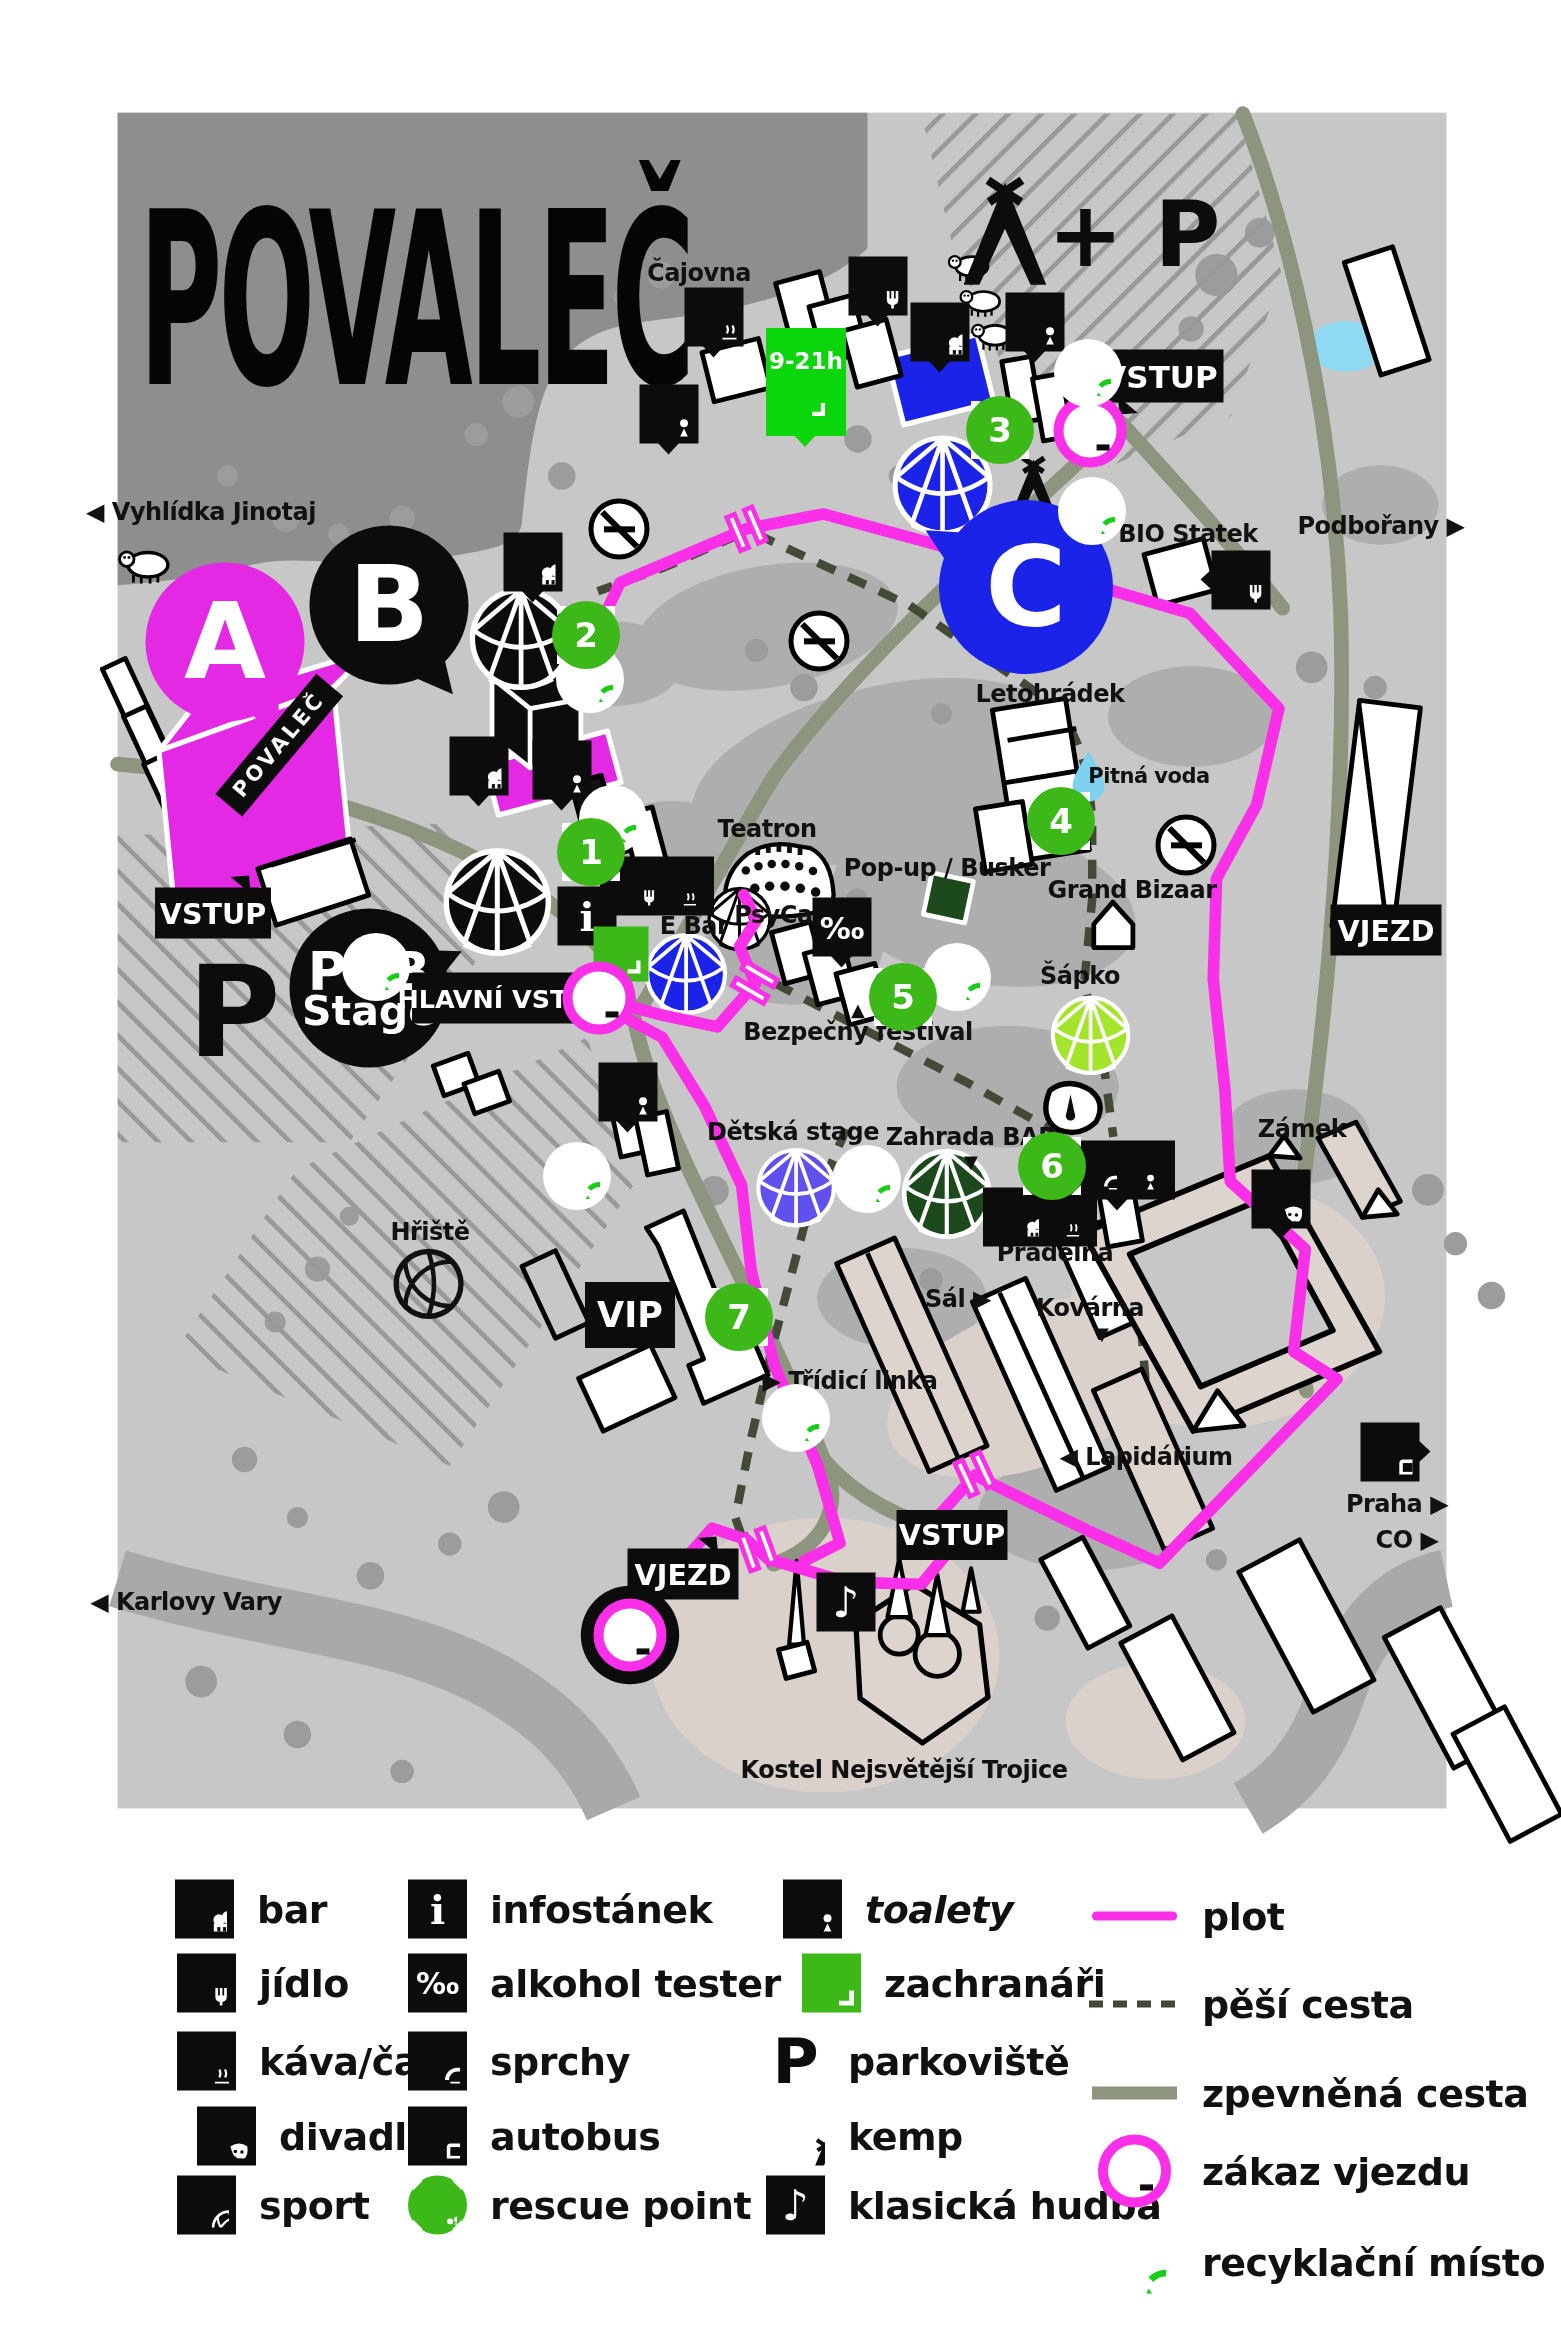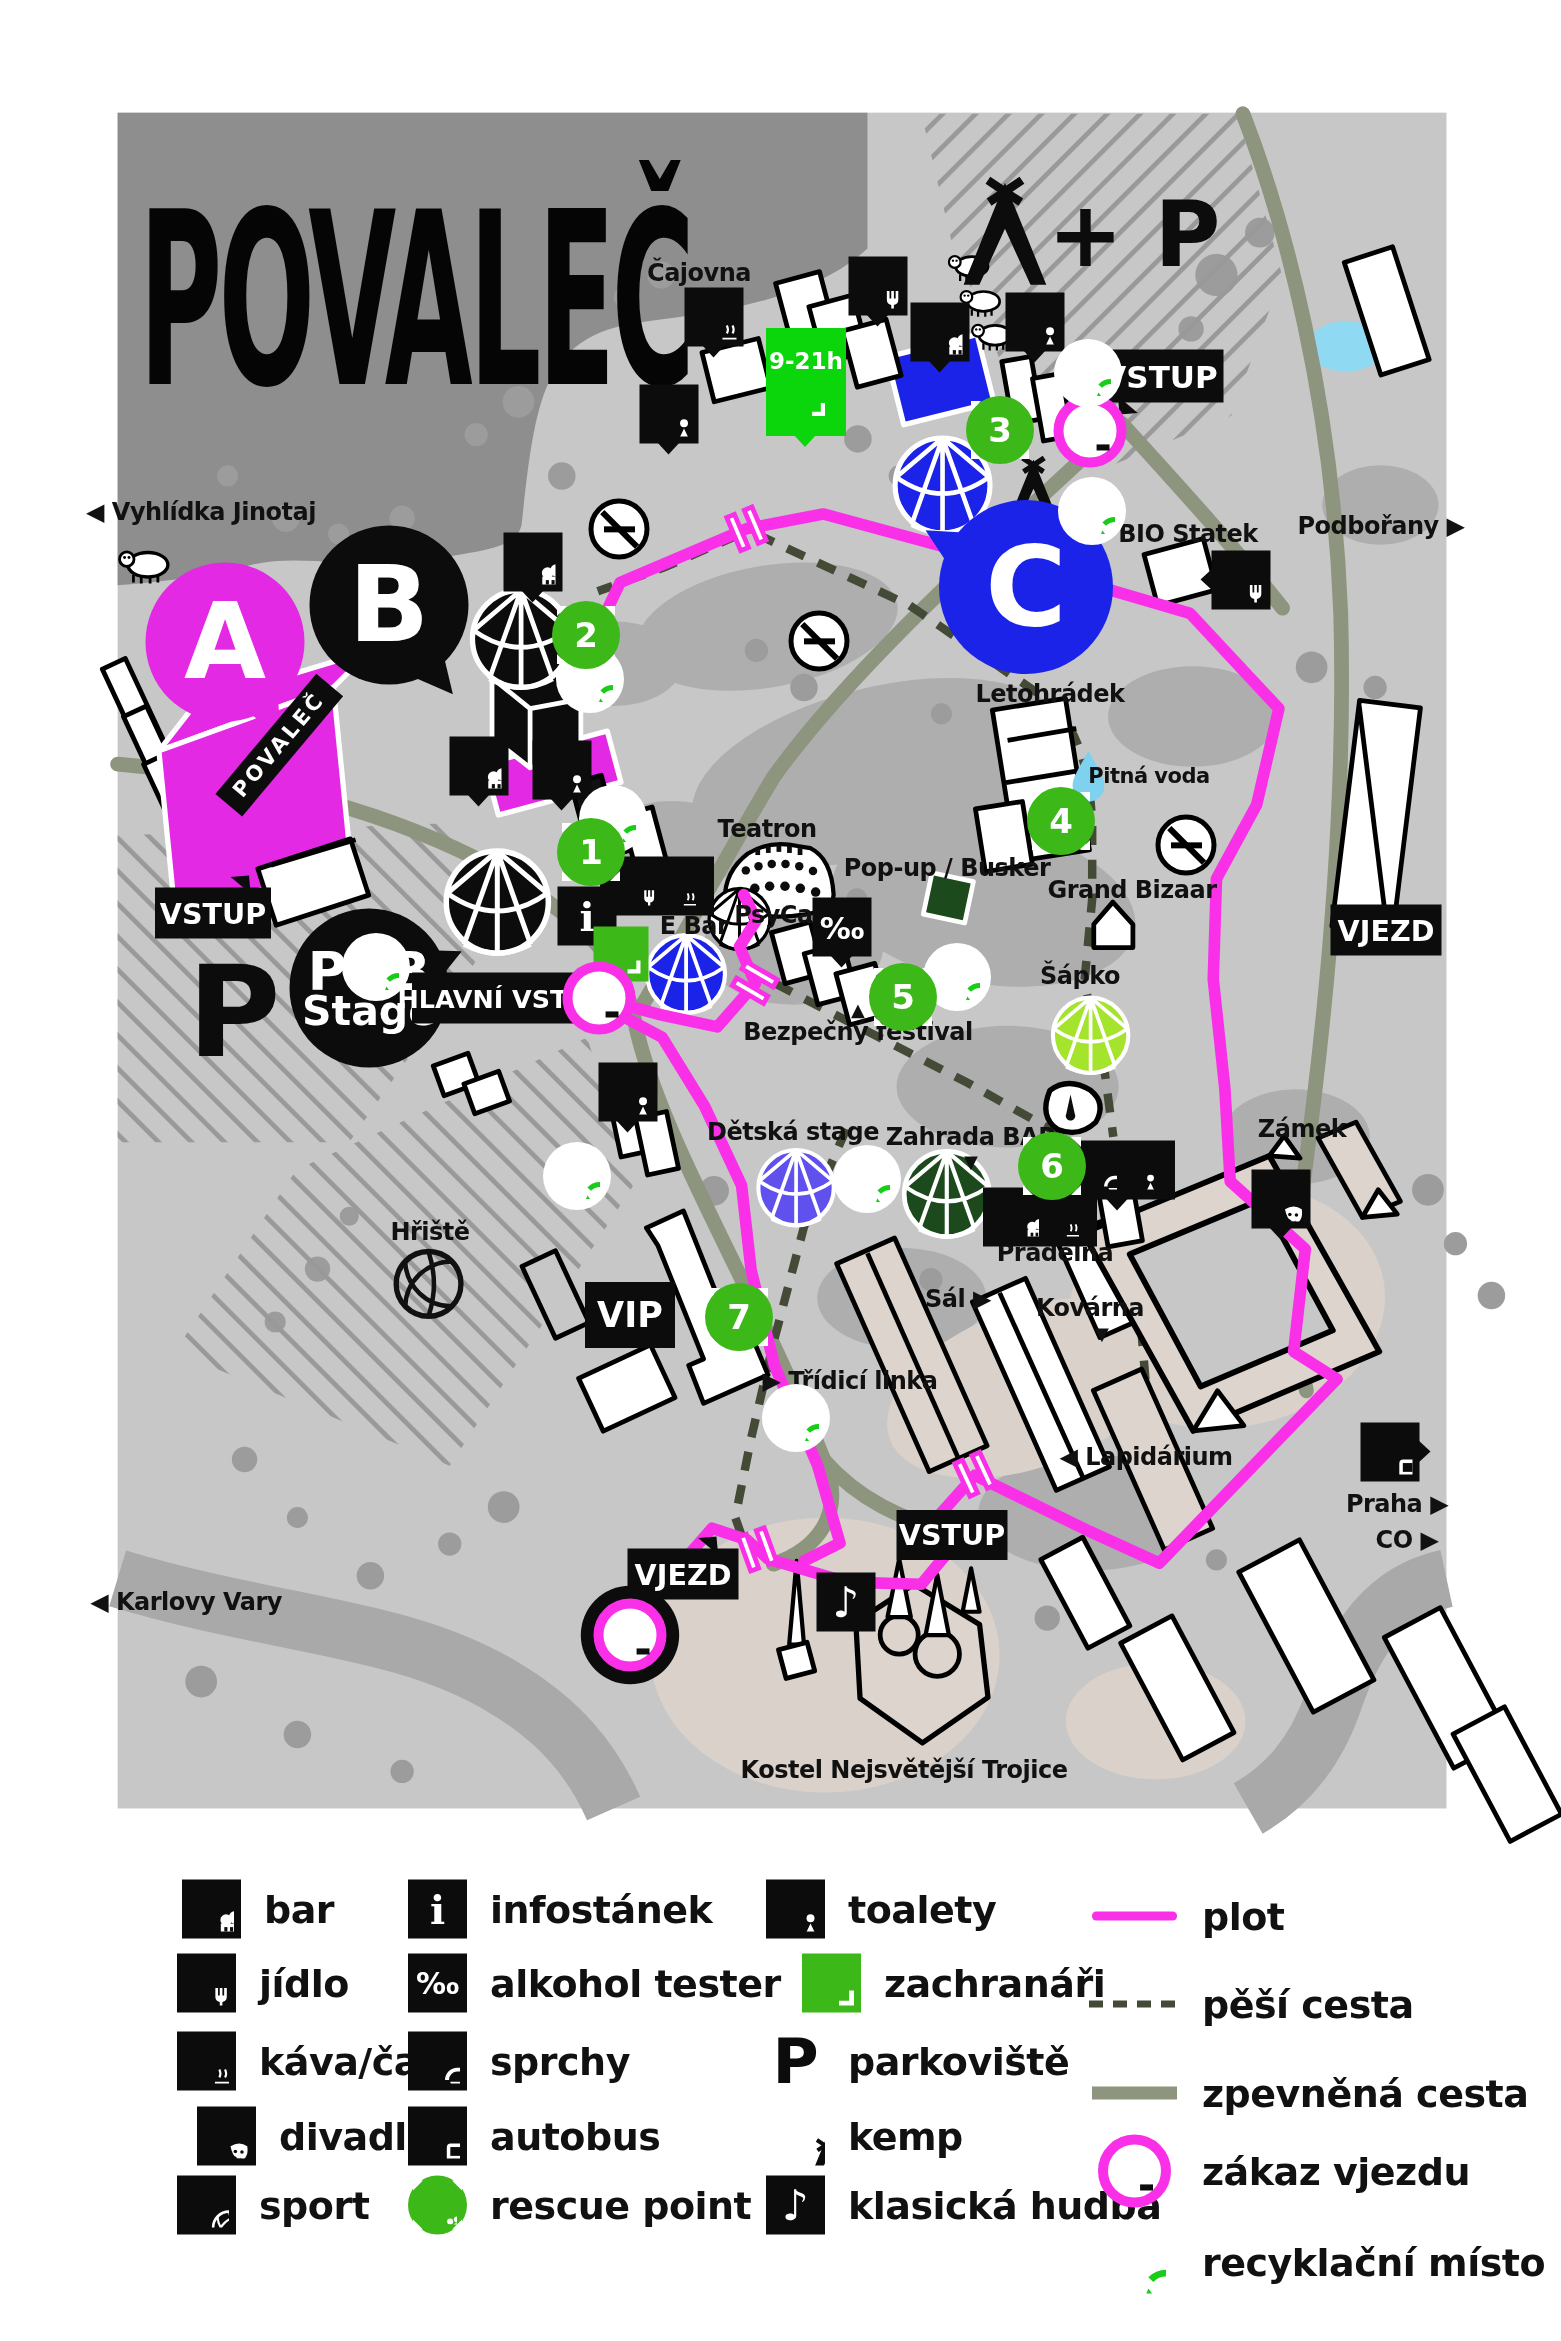"bar" div.lg-row { left: 182px -> 175px }
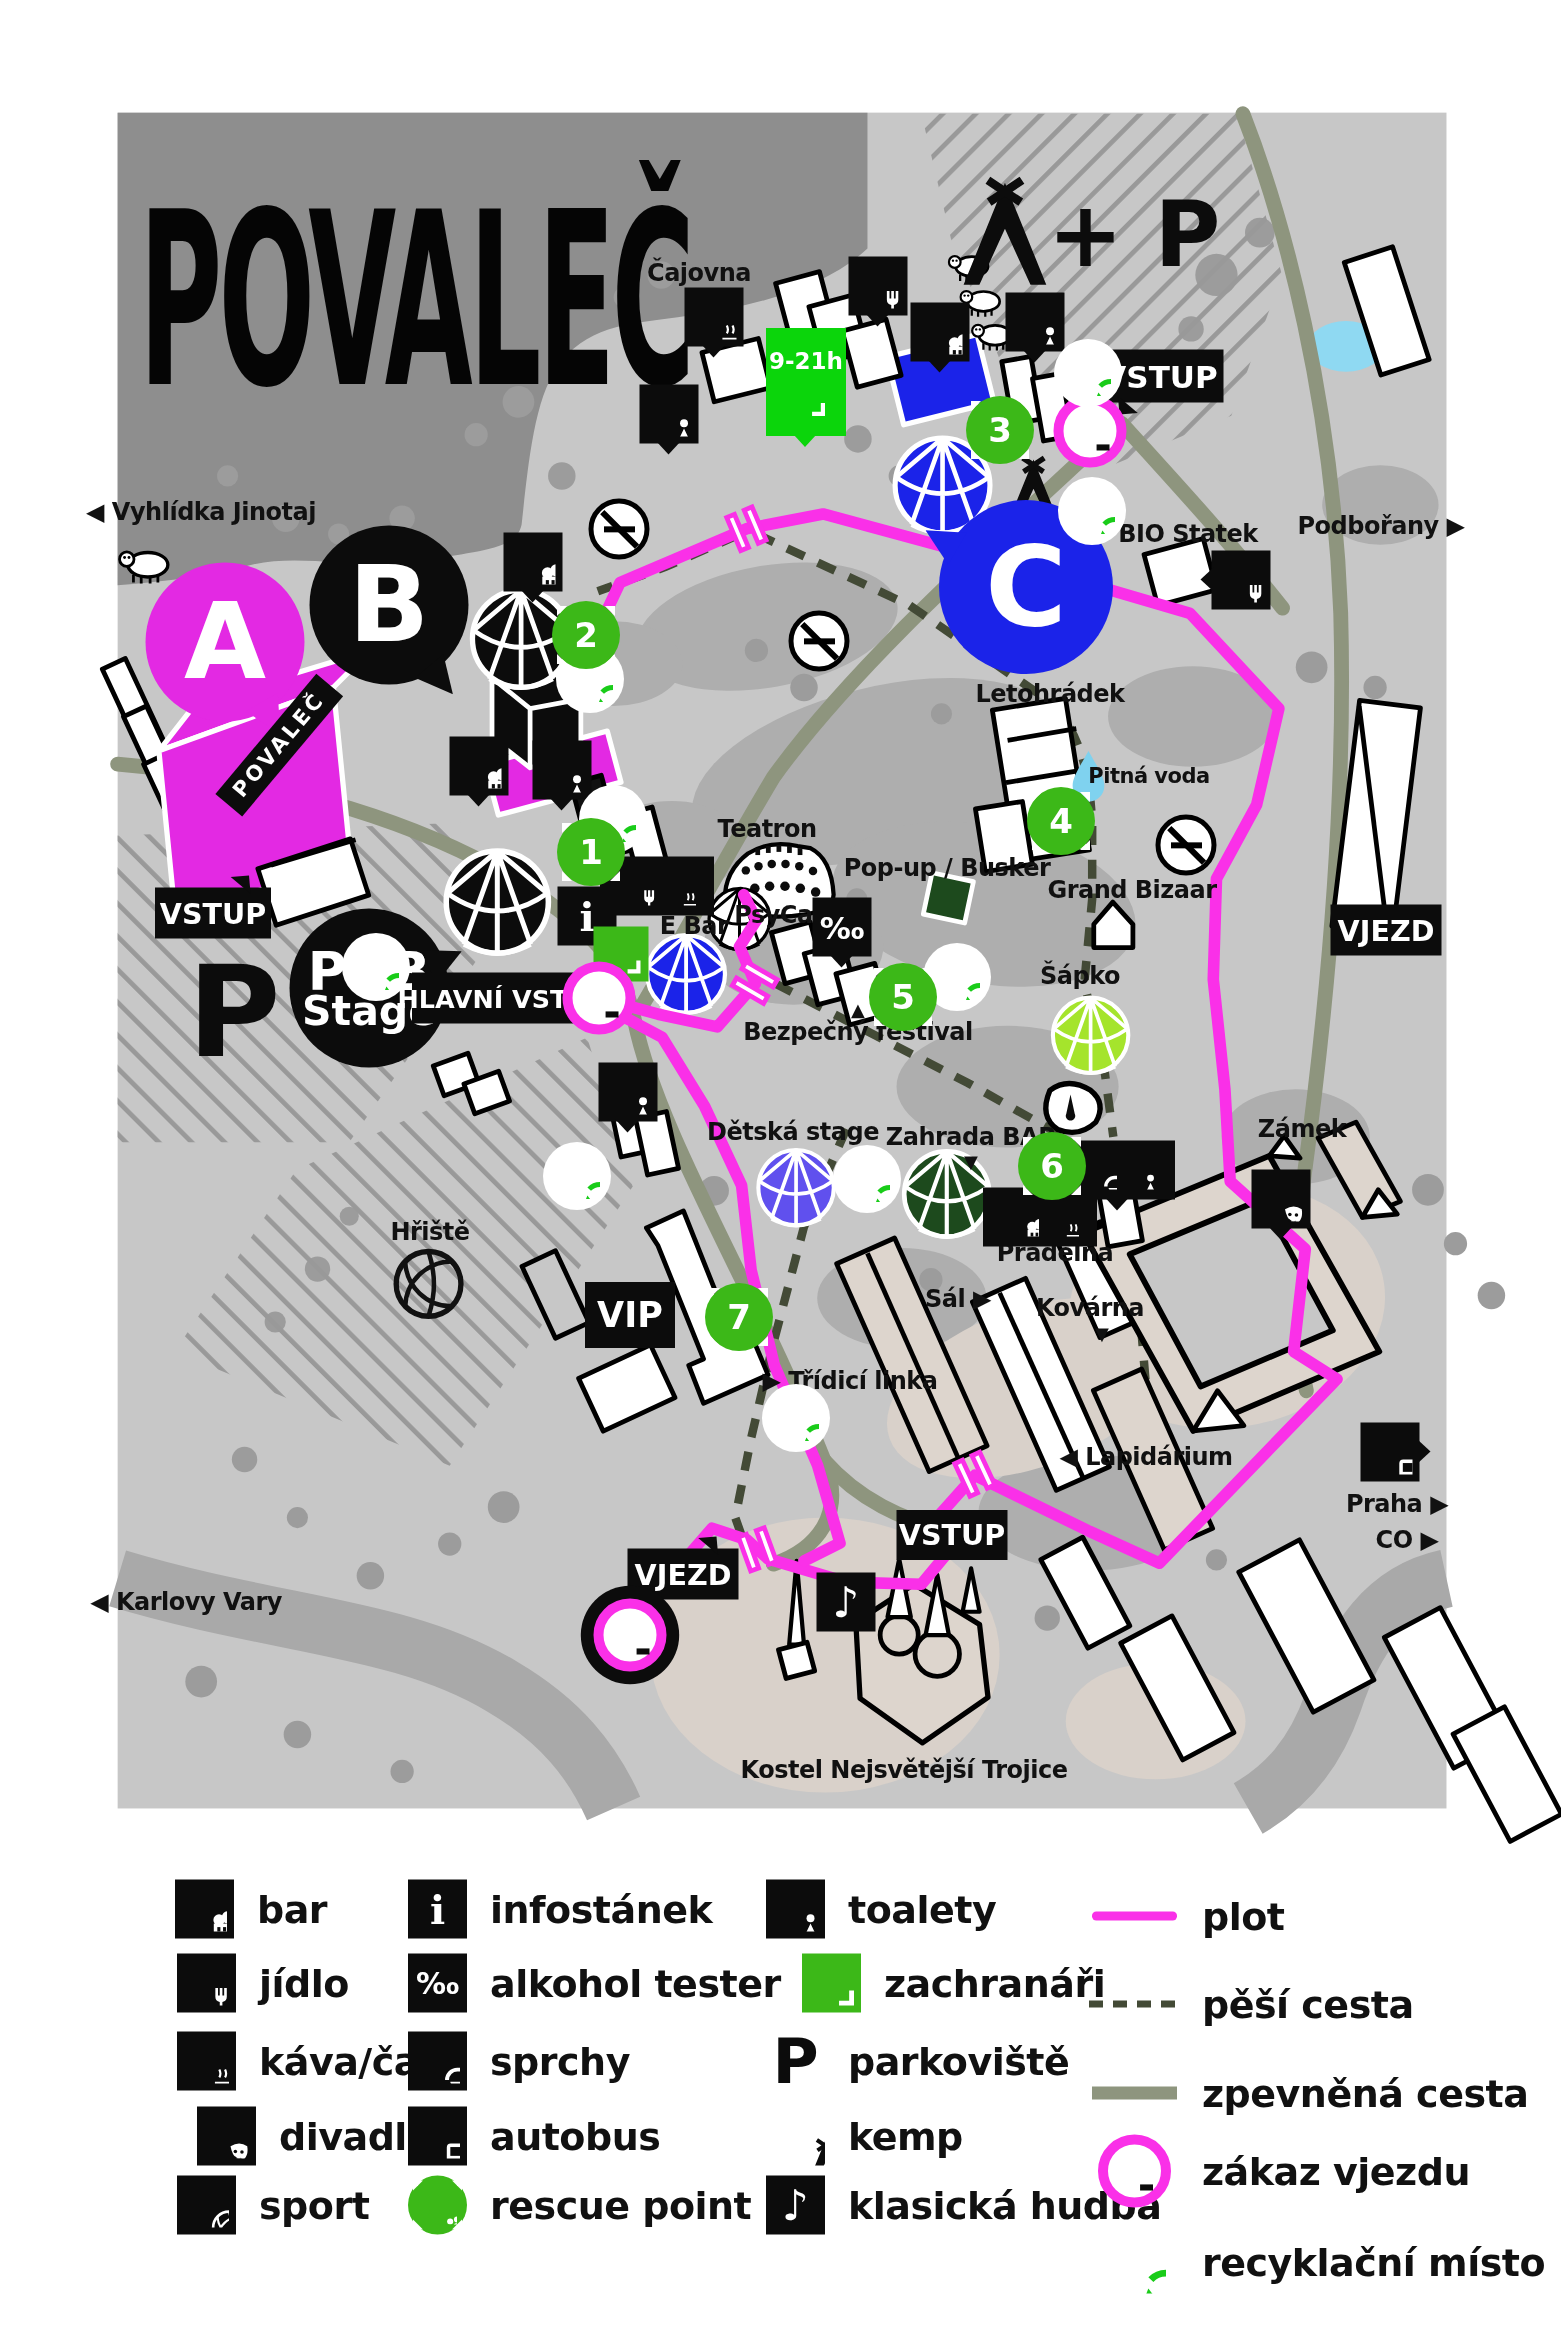"toalety" div.lg-row { font-style: none -> italic; left: 766px -> 783px }
